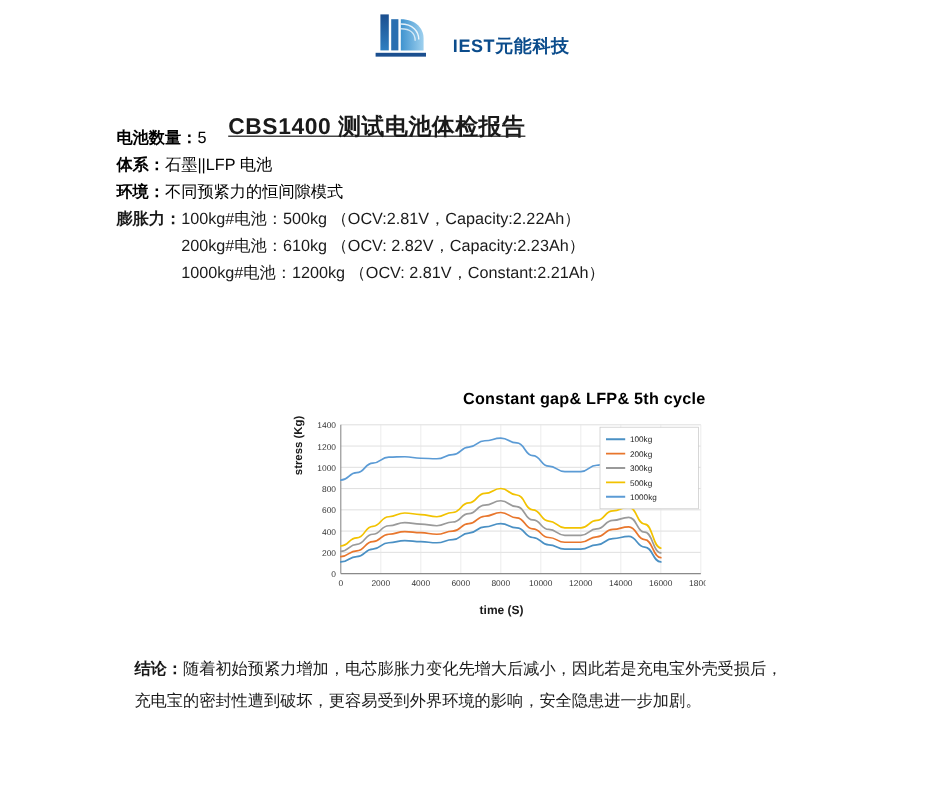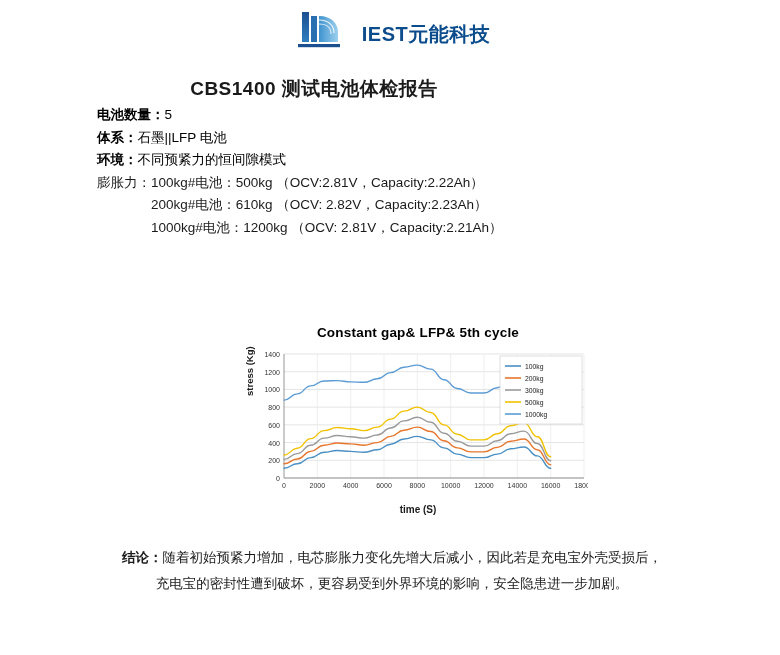"IEST元能科技" .logo-text { font-size: 20px -> 15px }
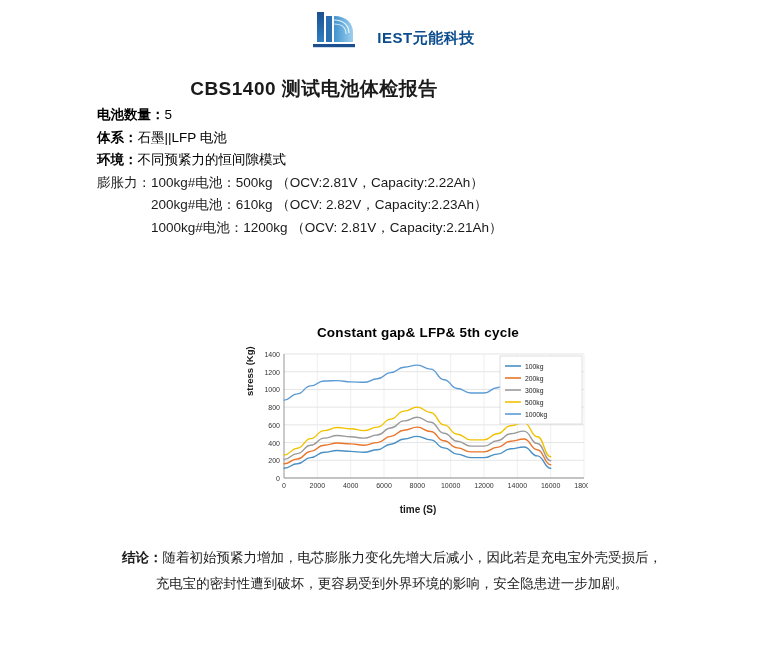"CBS1400 测试电池体检报告" .doc-title { text-decoration: none -> underline; top: 76px -> 93px }
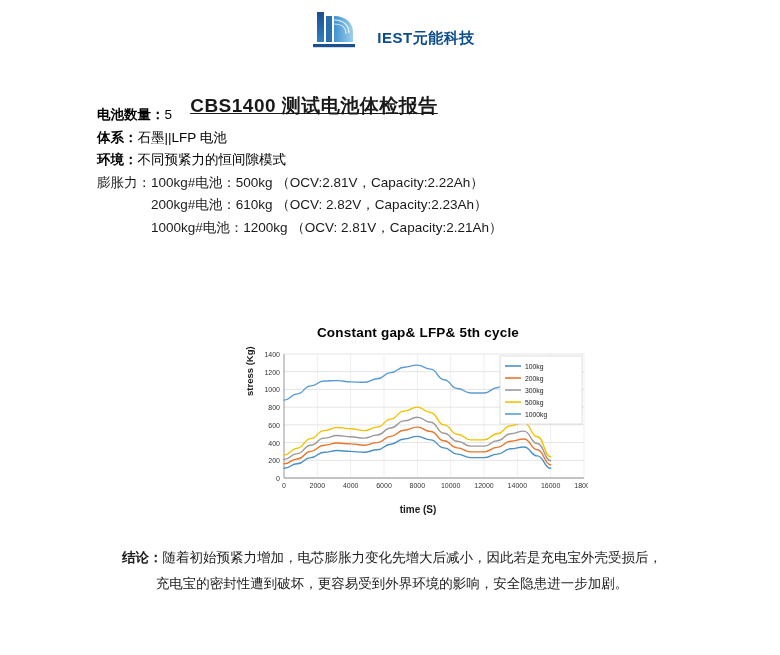"膨胀力：" .expand-label { font-weight: normal -> bold }
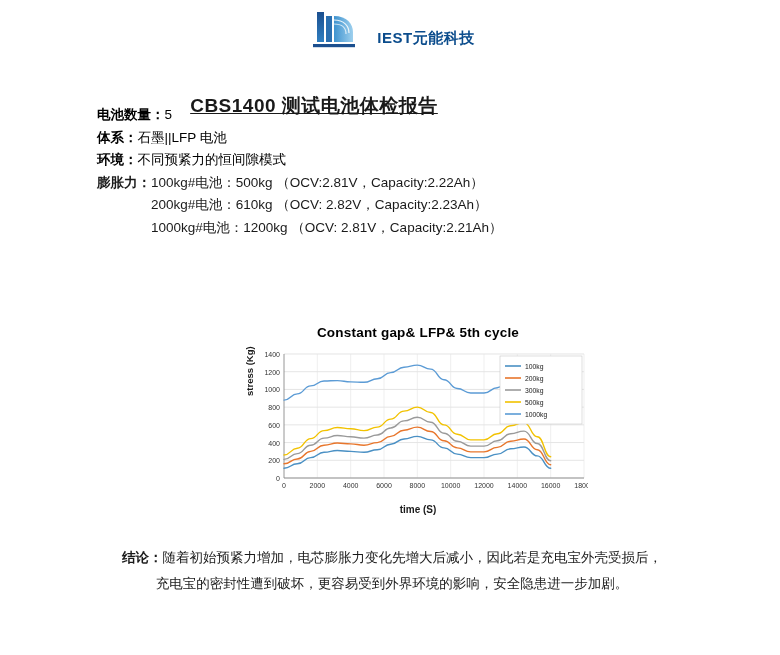"1000kg#电池：1200kg （OCV:" span.expand-line { text: Capacity:2.21Ah -> Constant:2.21Ah }
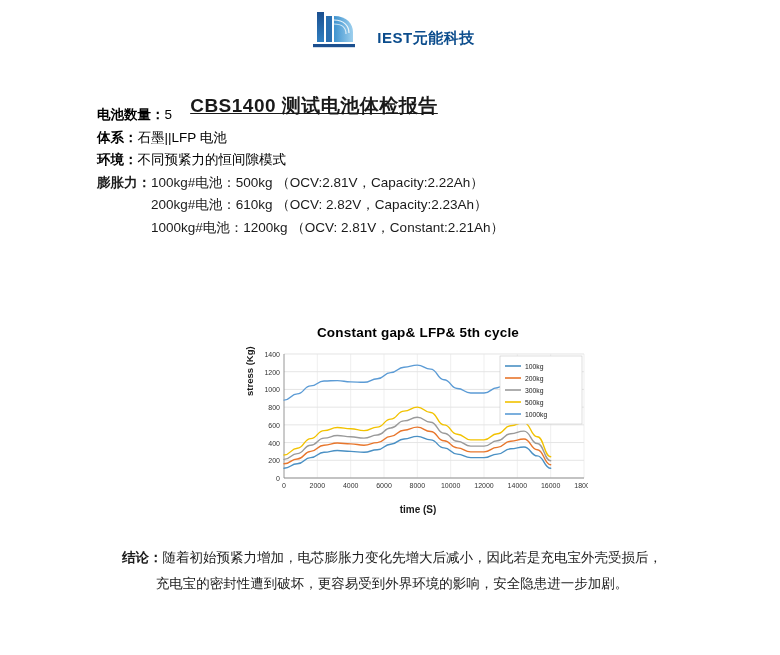"Constant gap& LFP& 5th cycle" .chart-title { text-align: center -> right }
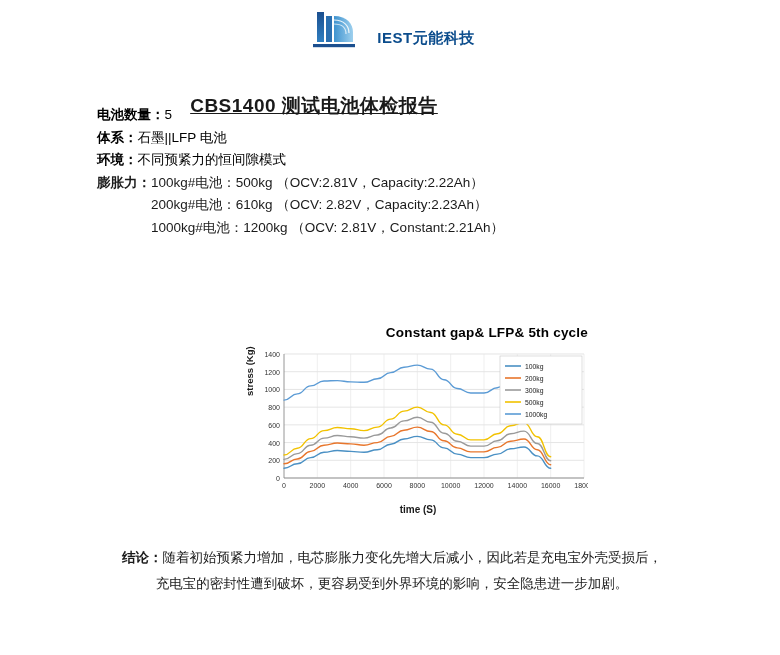"结论：随着初始预紧力增加，电芯膨胀力变化先增大后减小，因此若是充电宝外壳受损后，" .conclusion { left: 92px -> 112px; text-align: center -> none }
